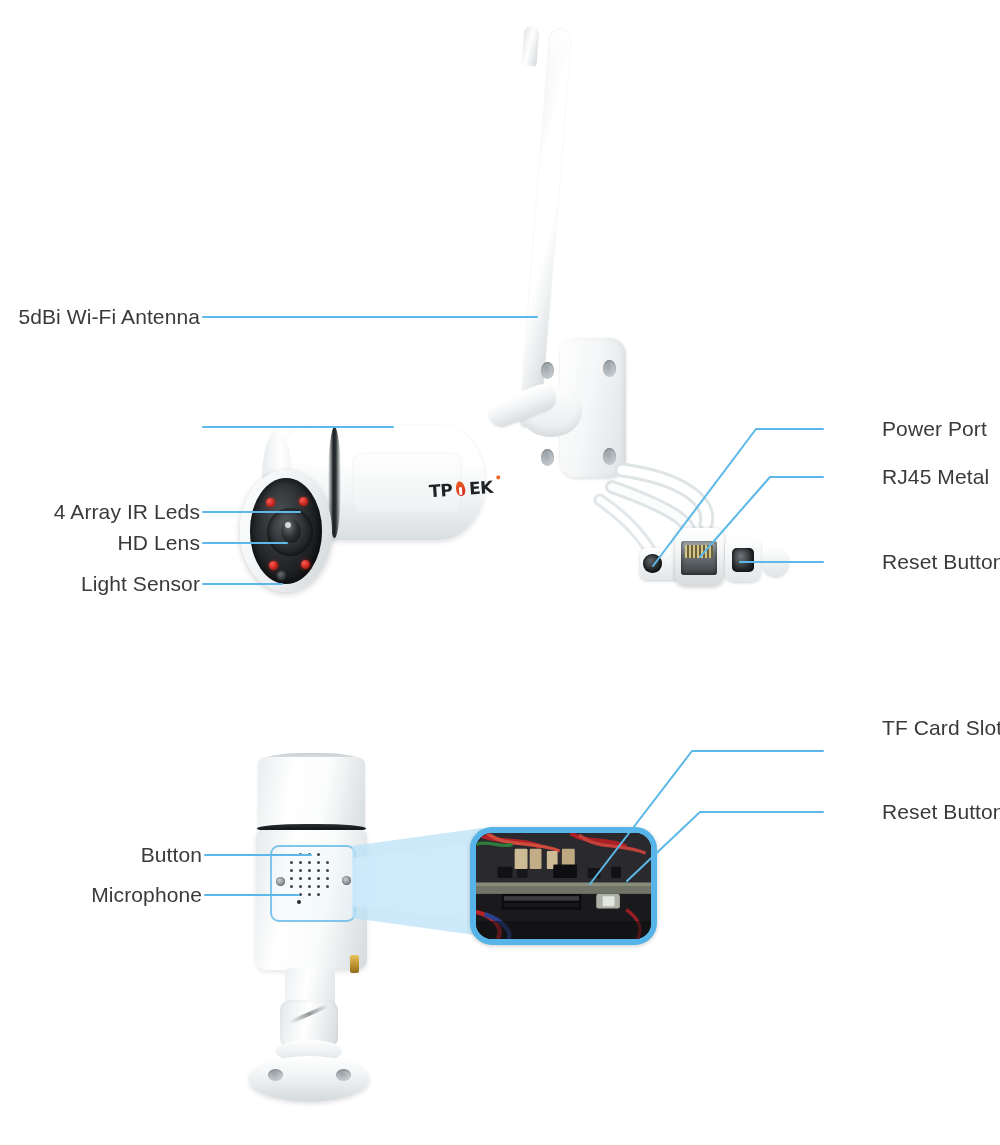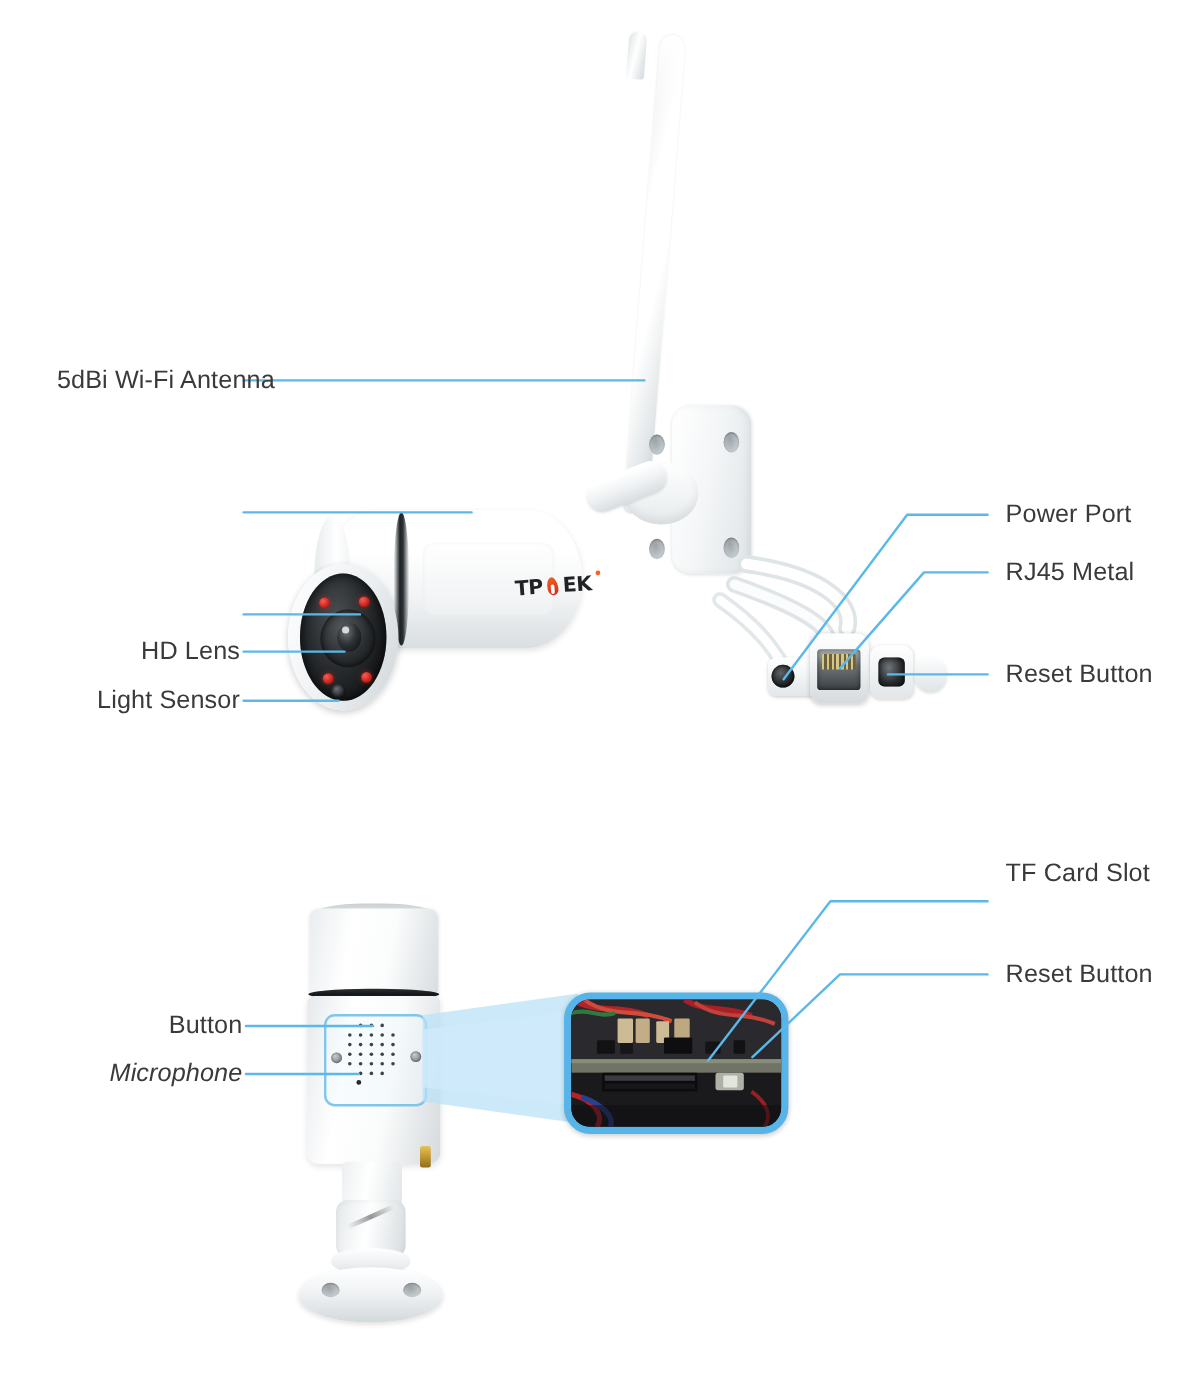"5dBi Wi-Fi Antenna" div.lbl { padding-left: 29px -> none }
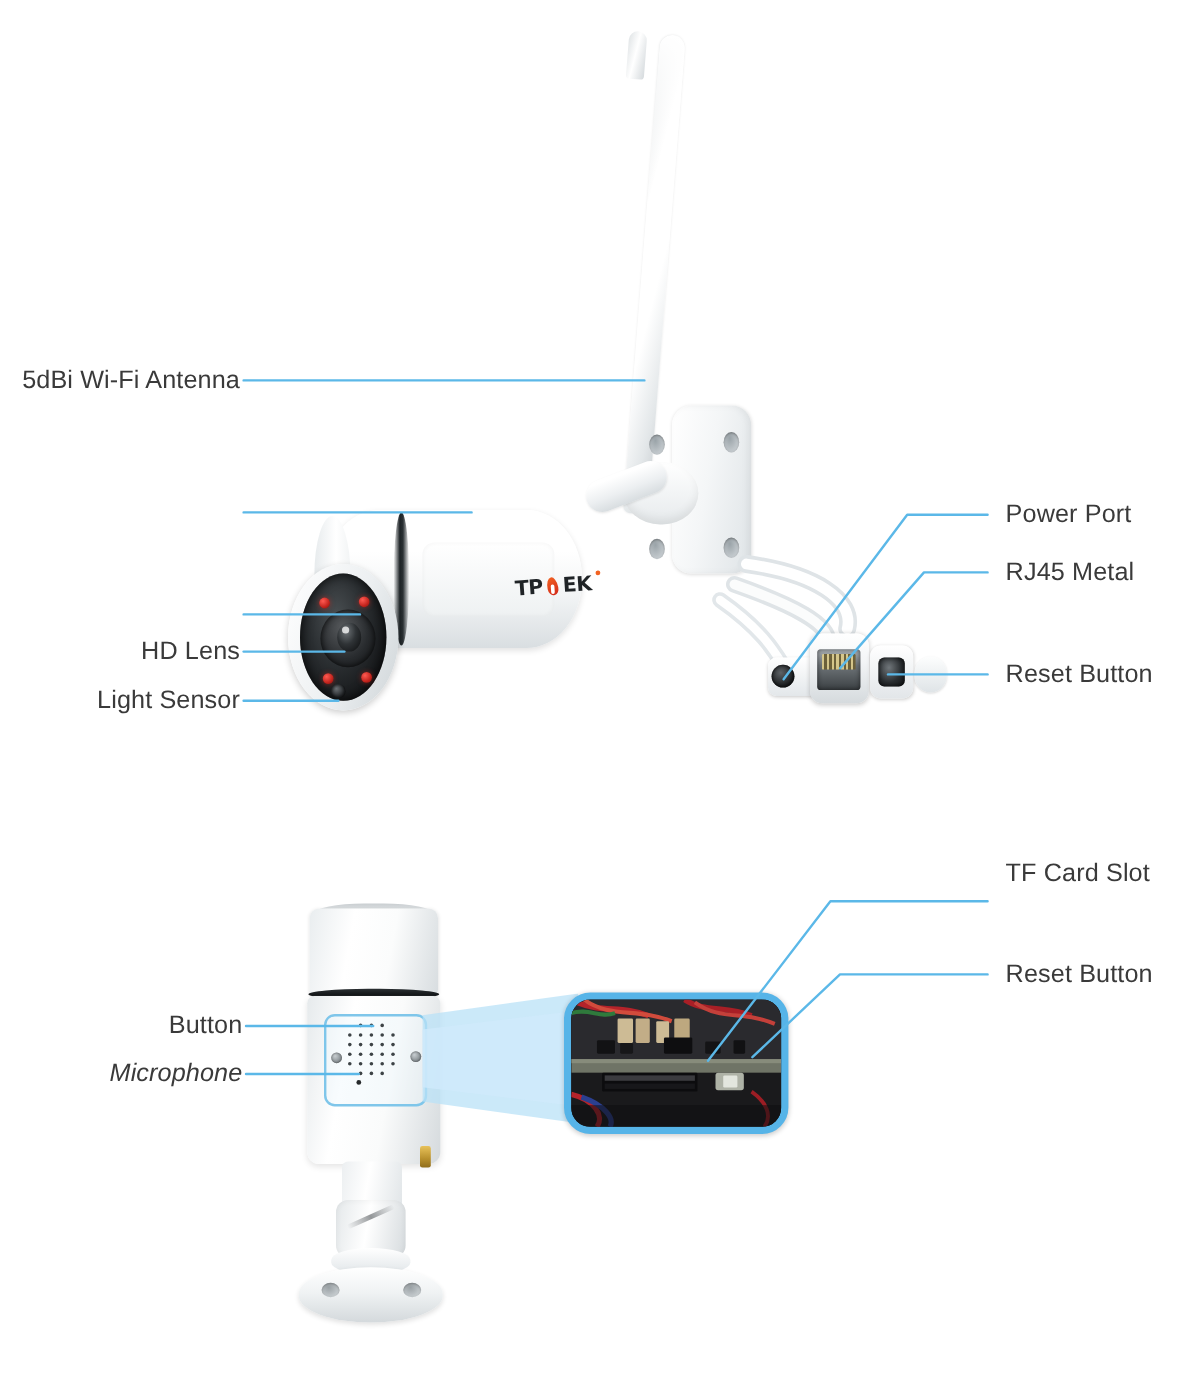"Power Port" .lbl.l { margin-left: none -> 44px }
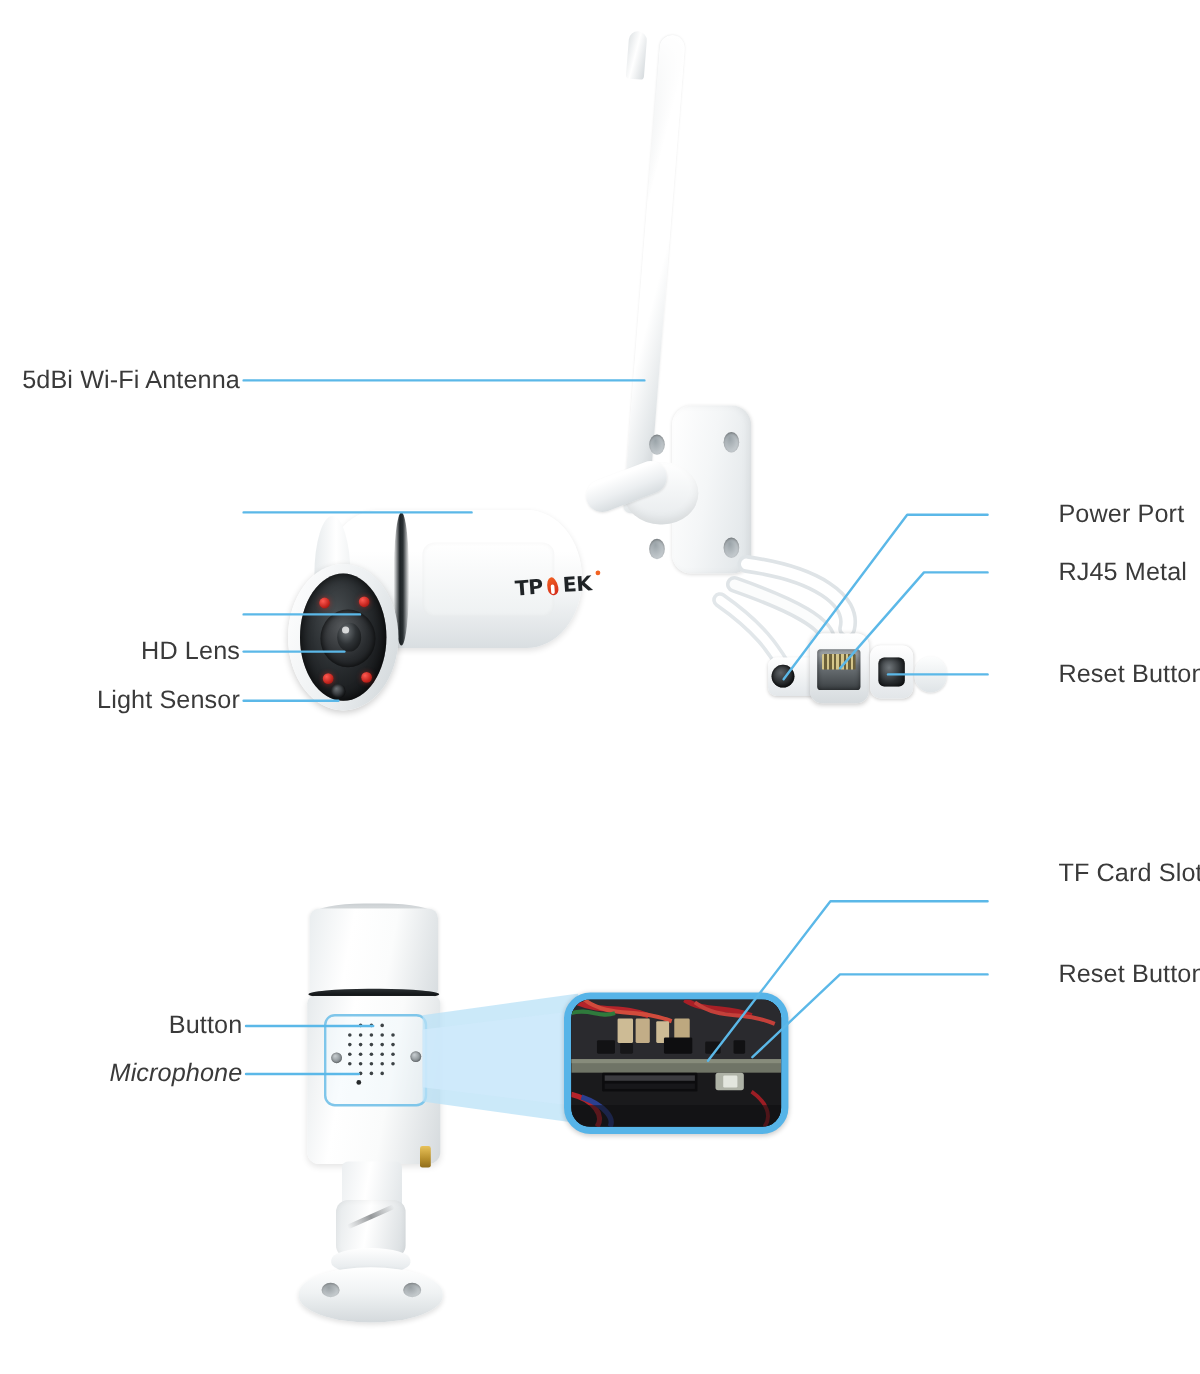"4 Array IR Leds" div.lbl { html: none -> <div>4 Array IR Leds</div> }
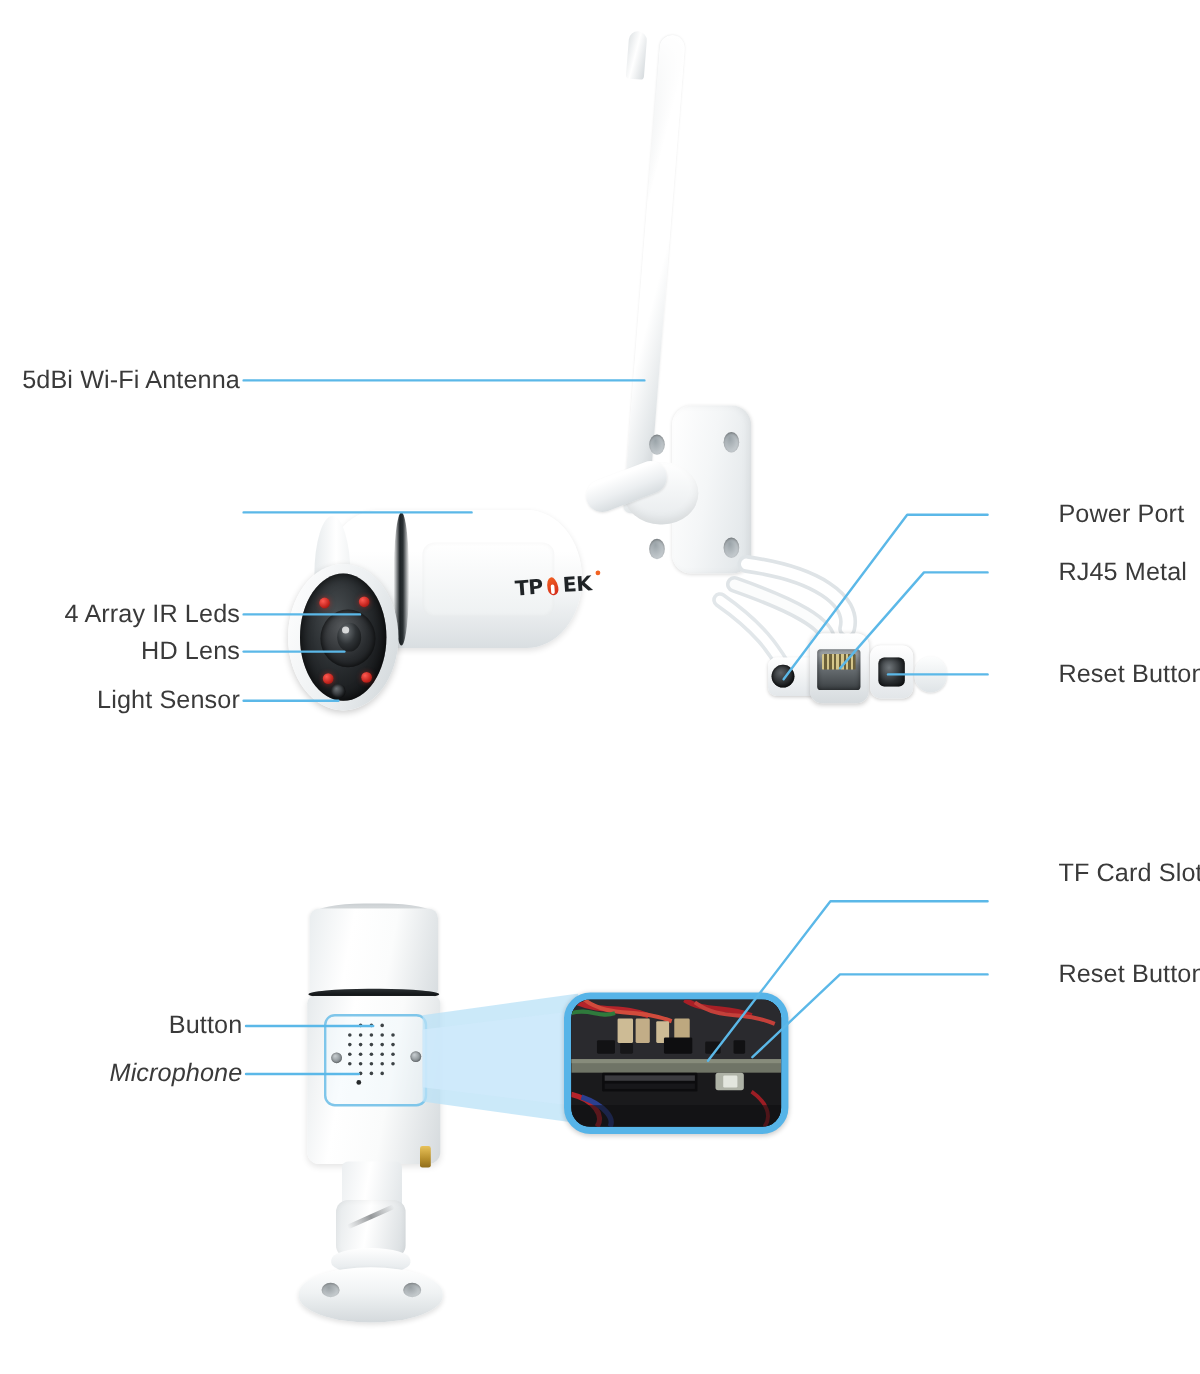"Microphone" div.lbl { font-style: italic -> none }
